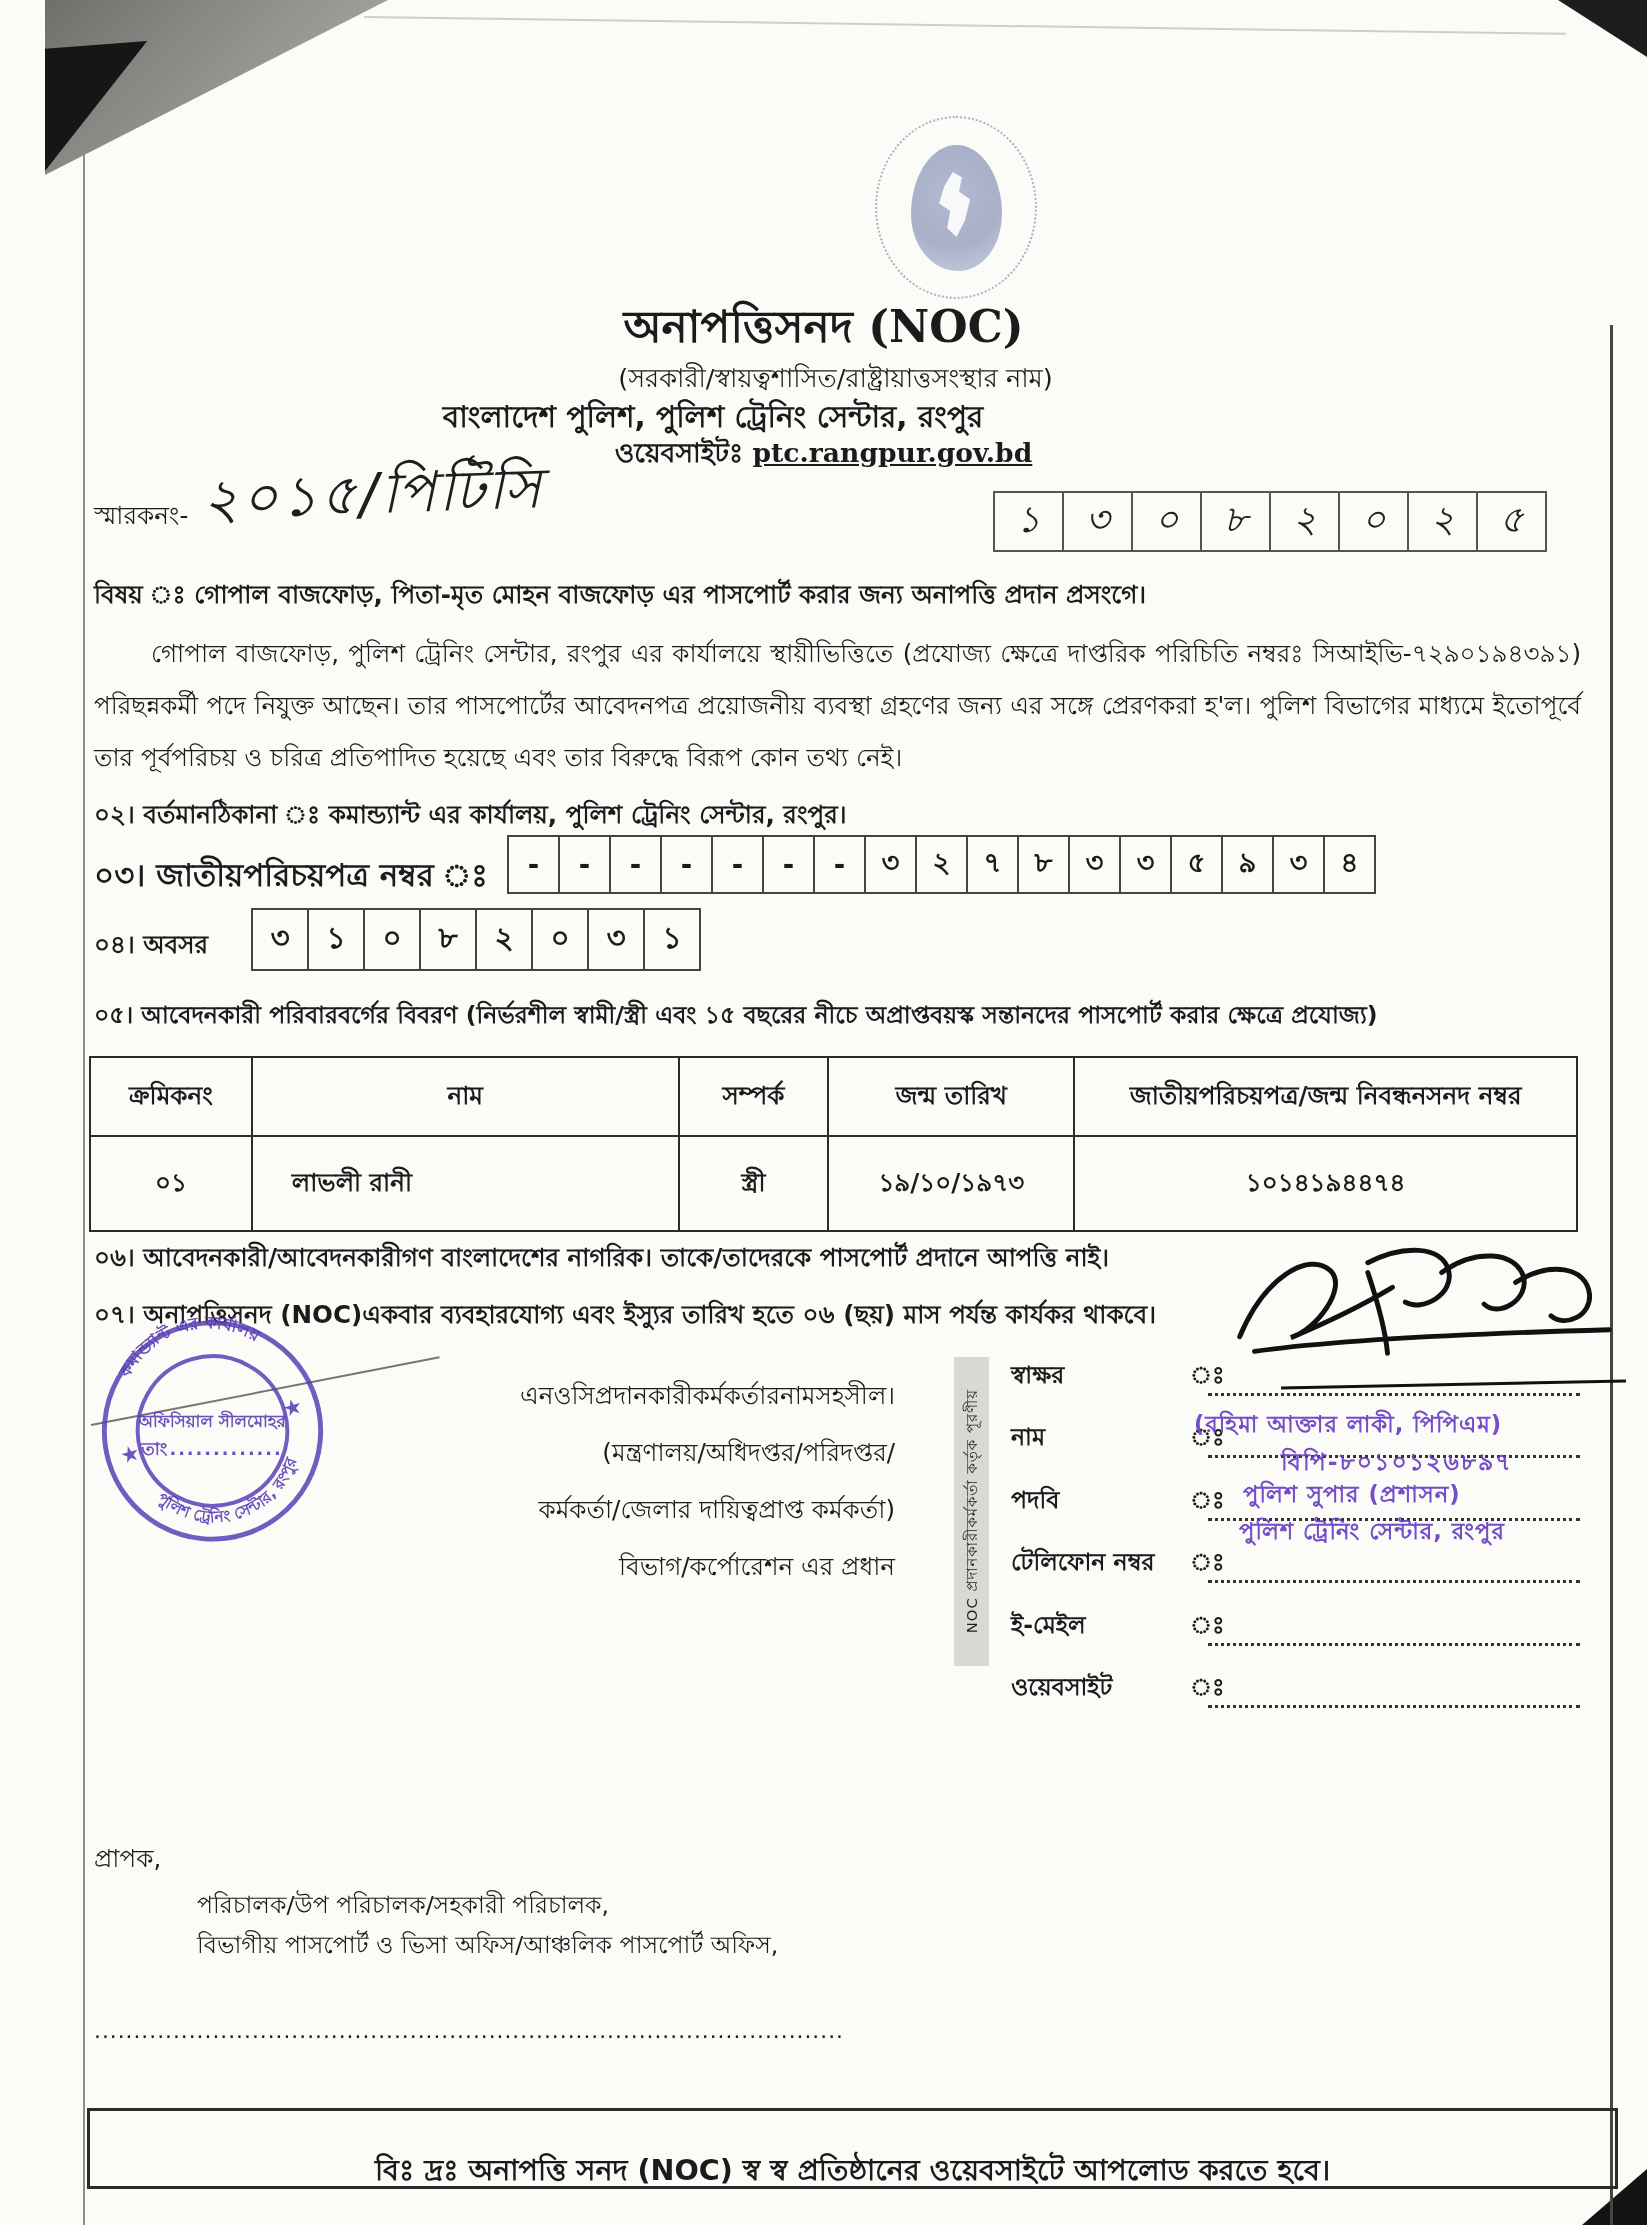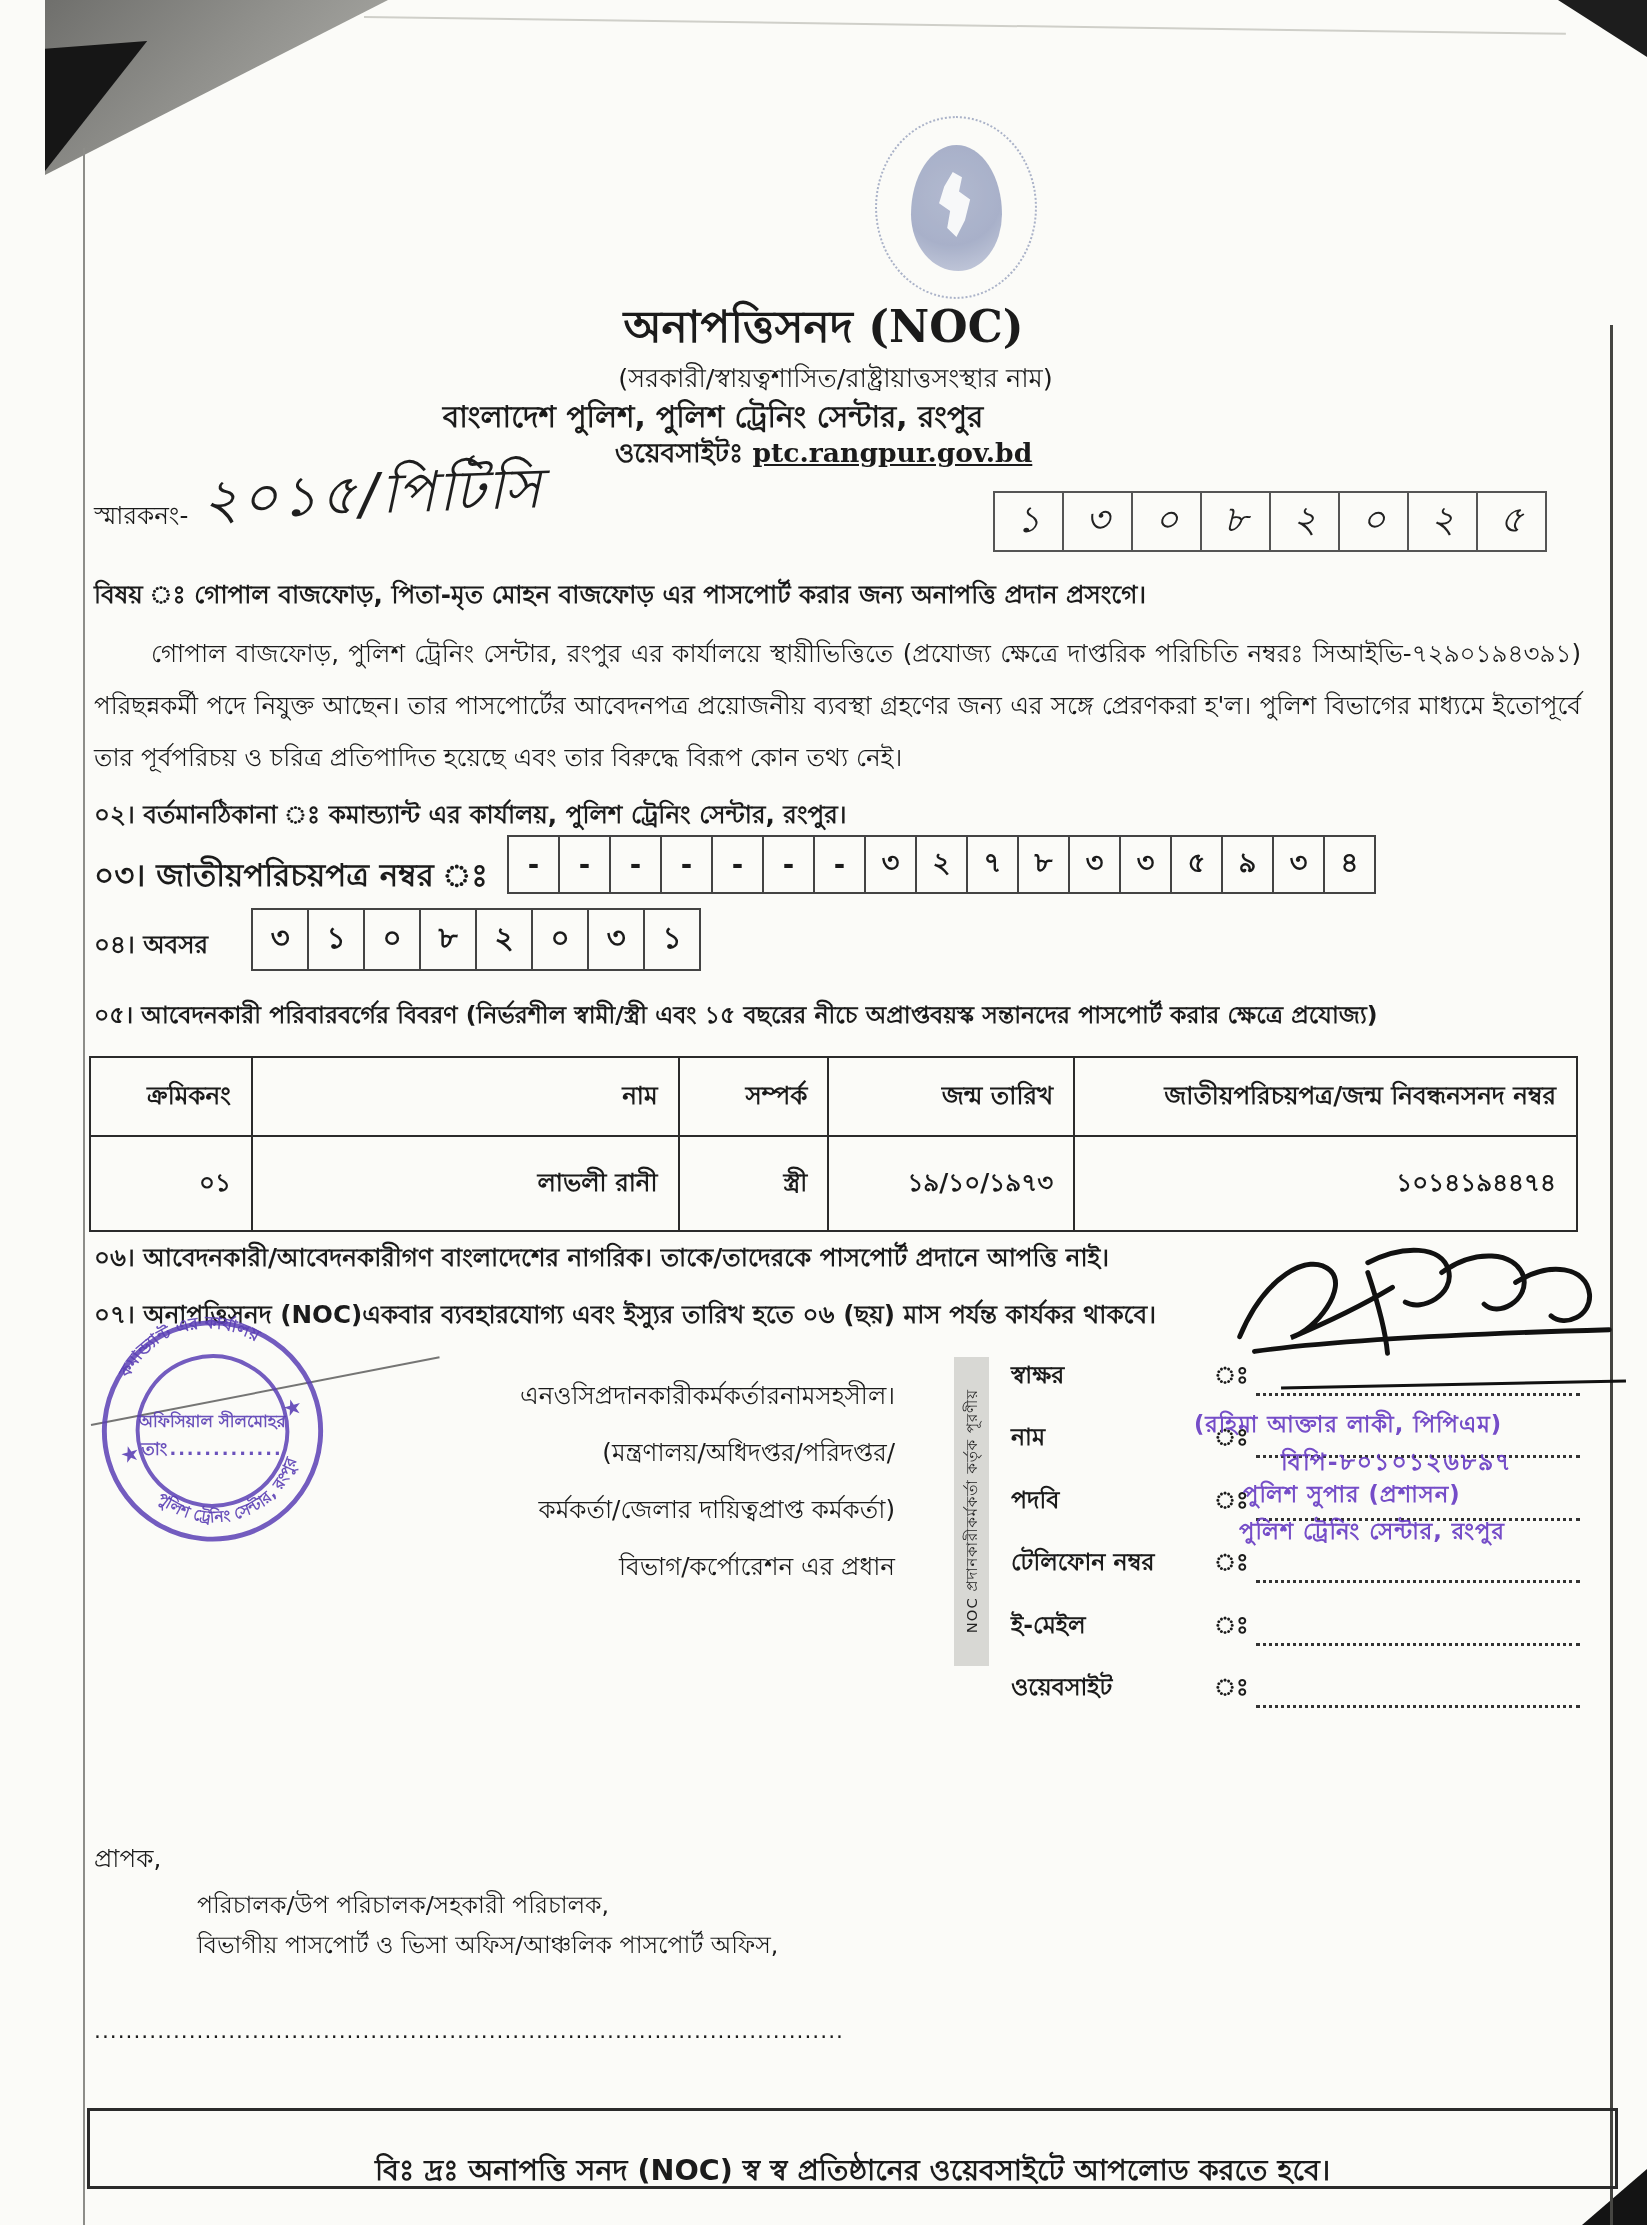"ক্রমিকনং" .famtable th,.famtable td { text-align: right -> none }
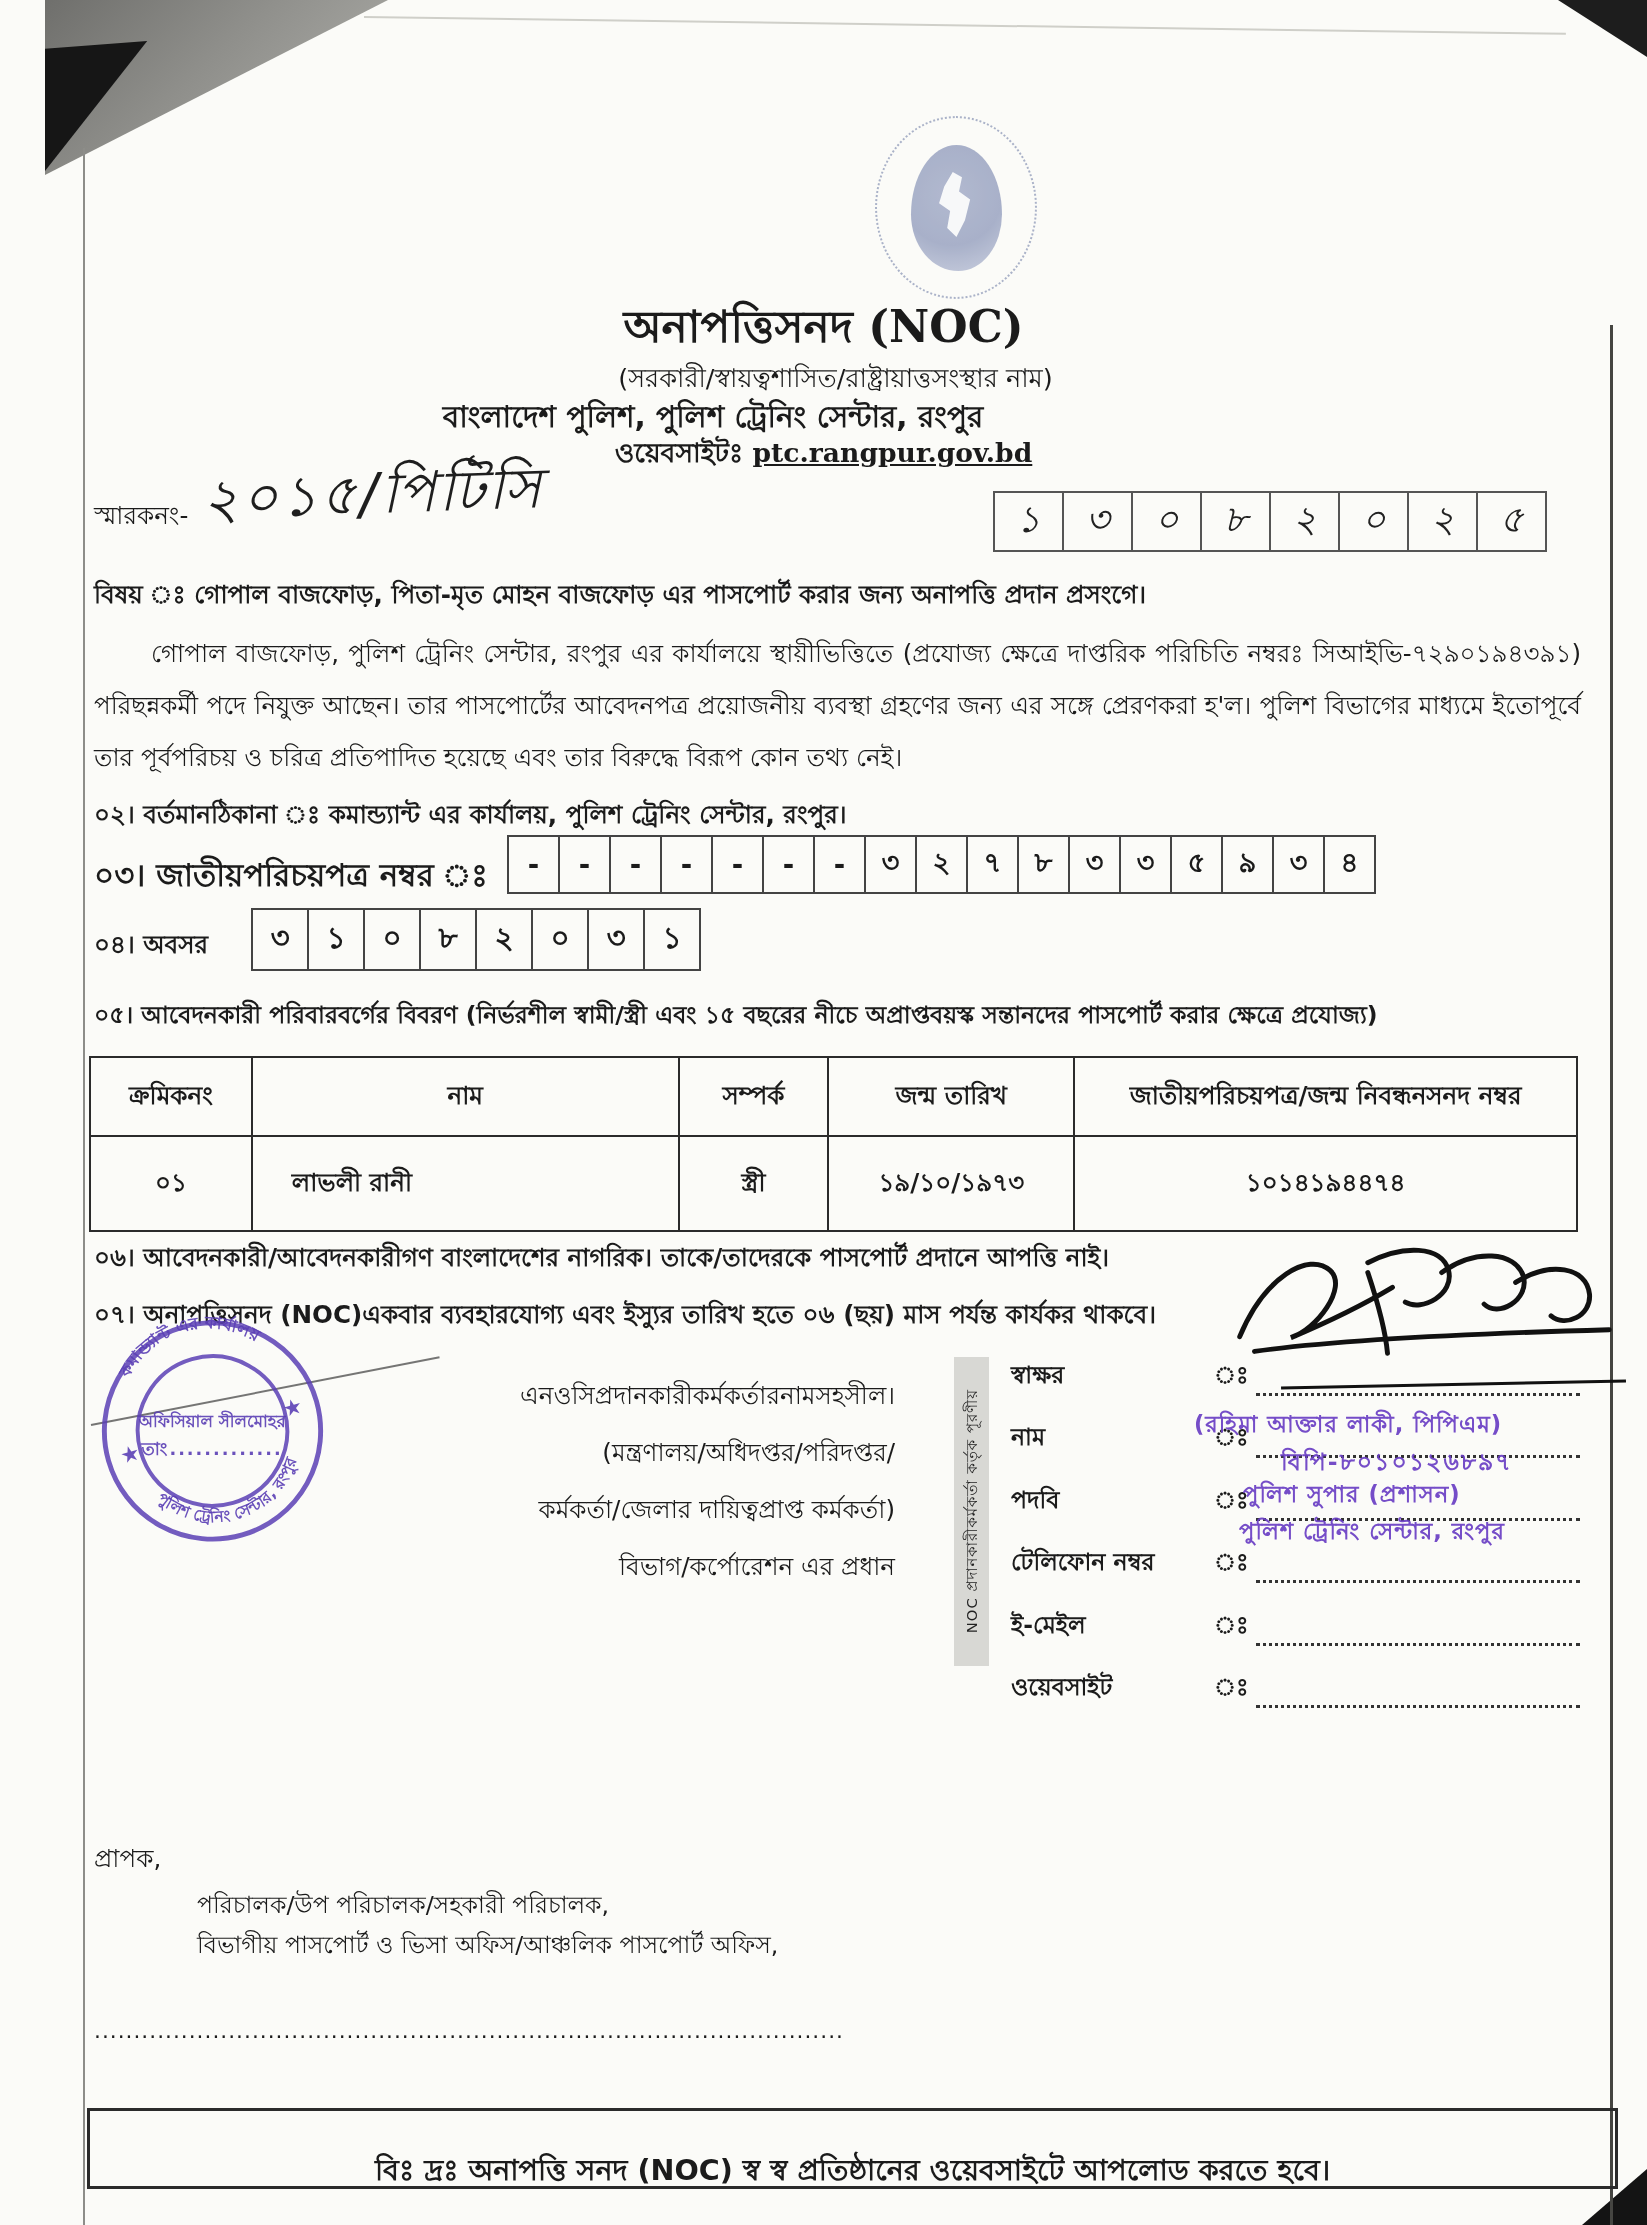"স্বাক্ষর" .frow { gap: 24px -> none }
